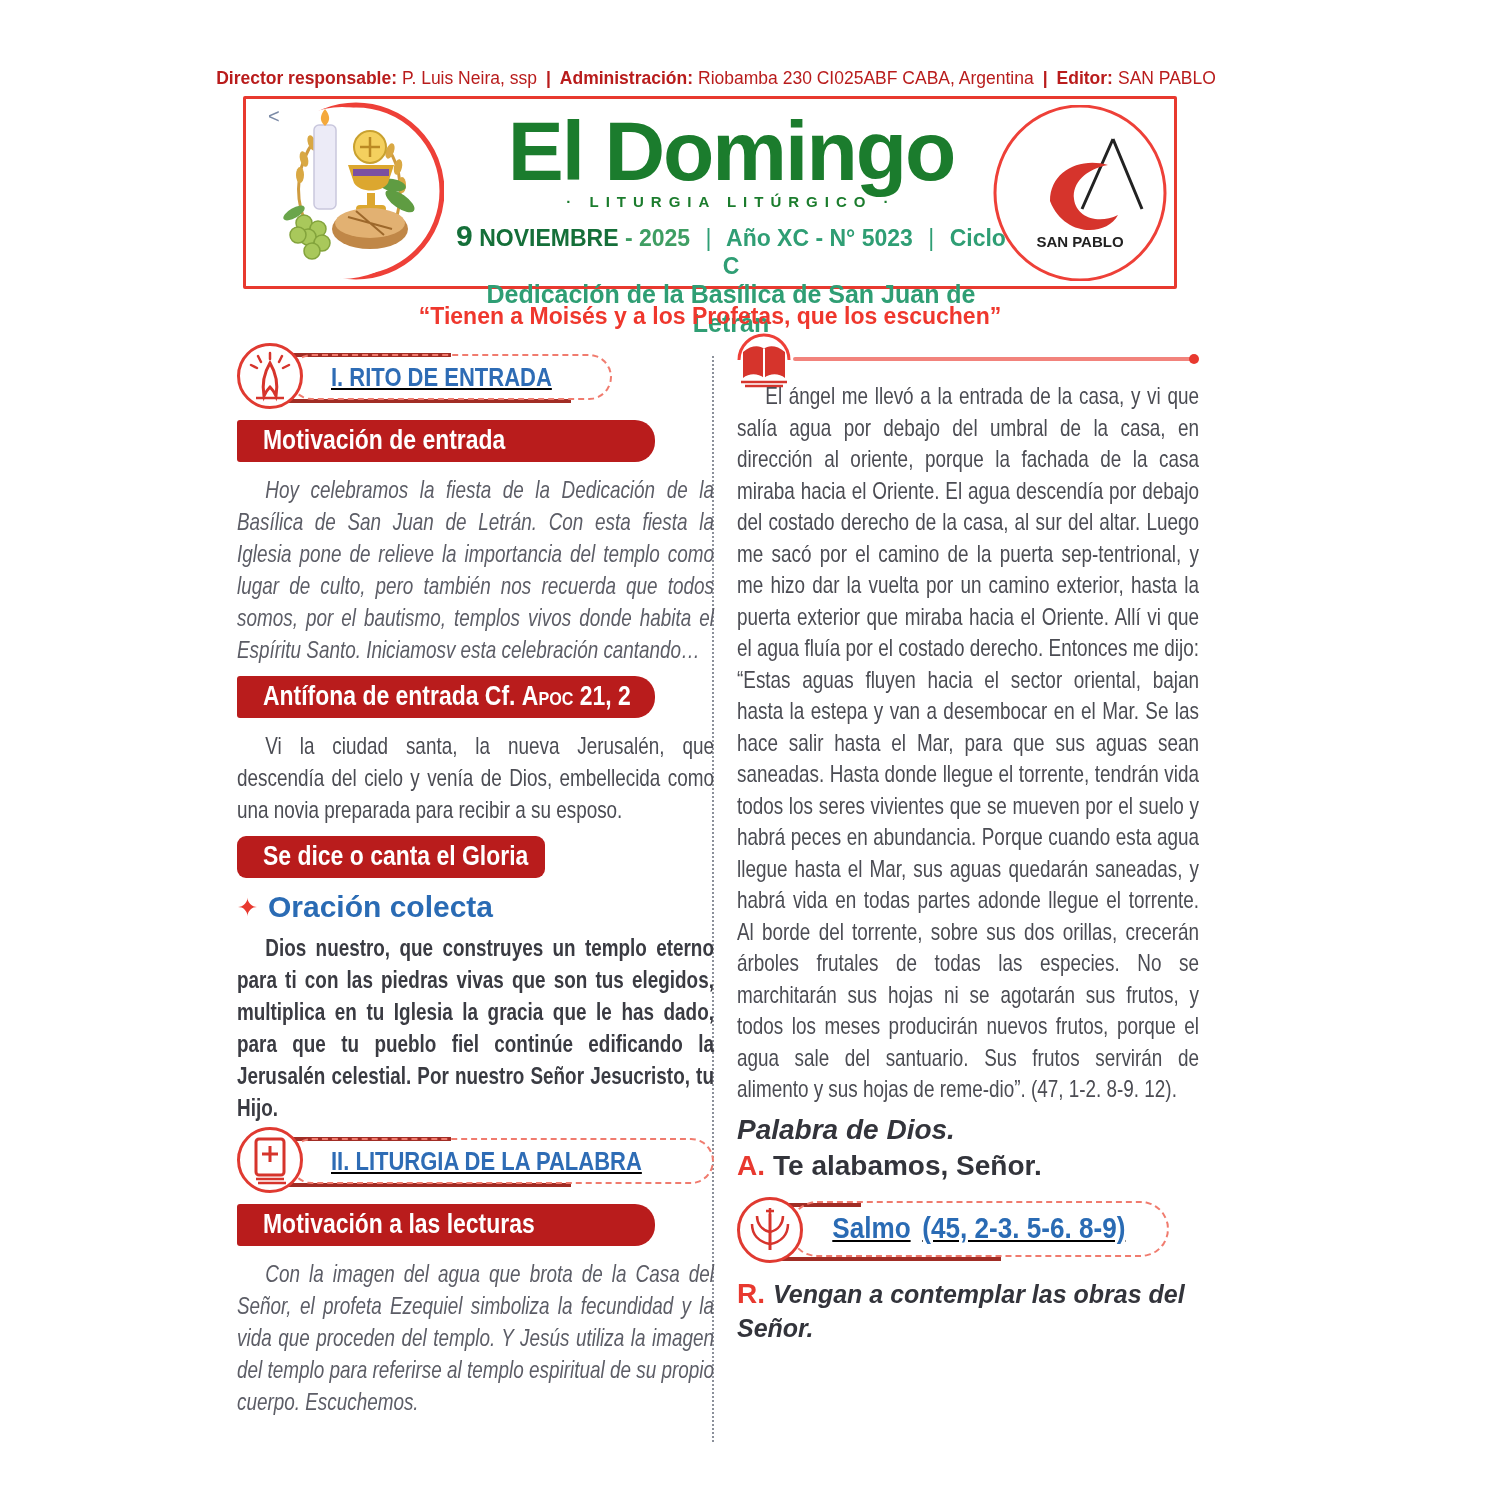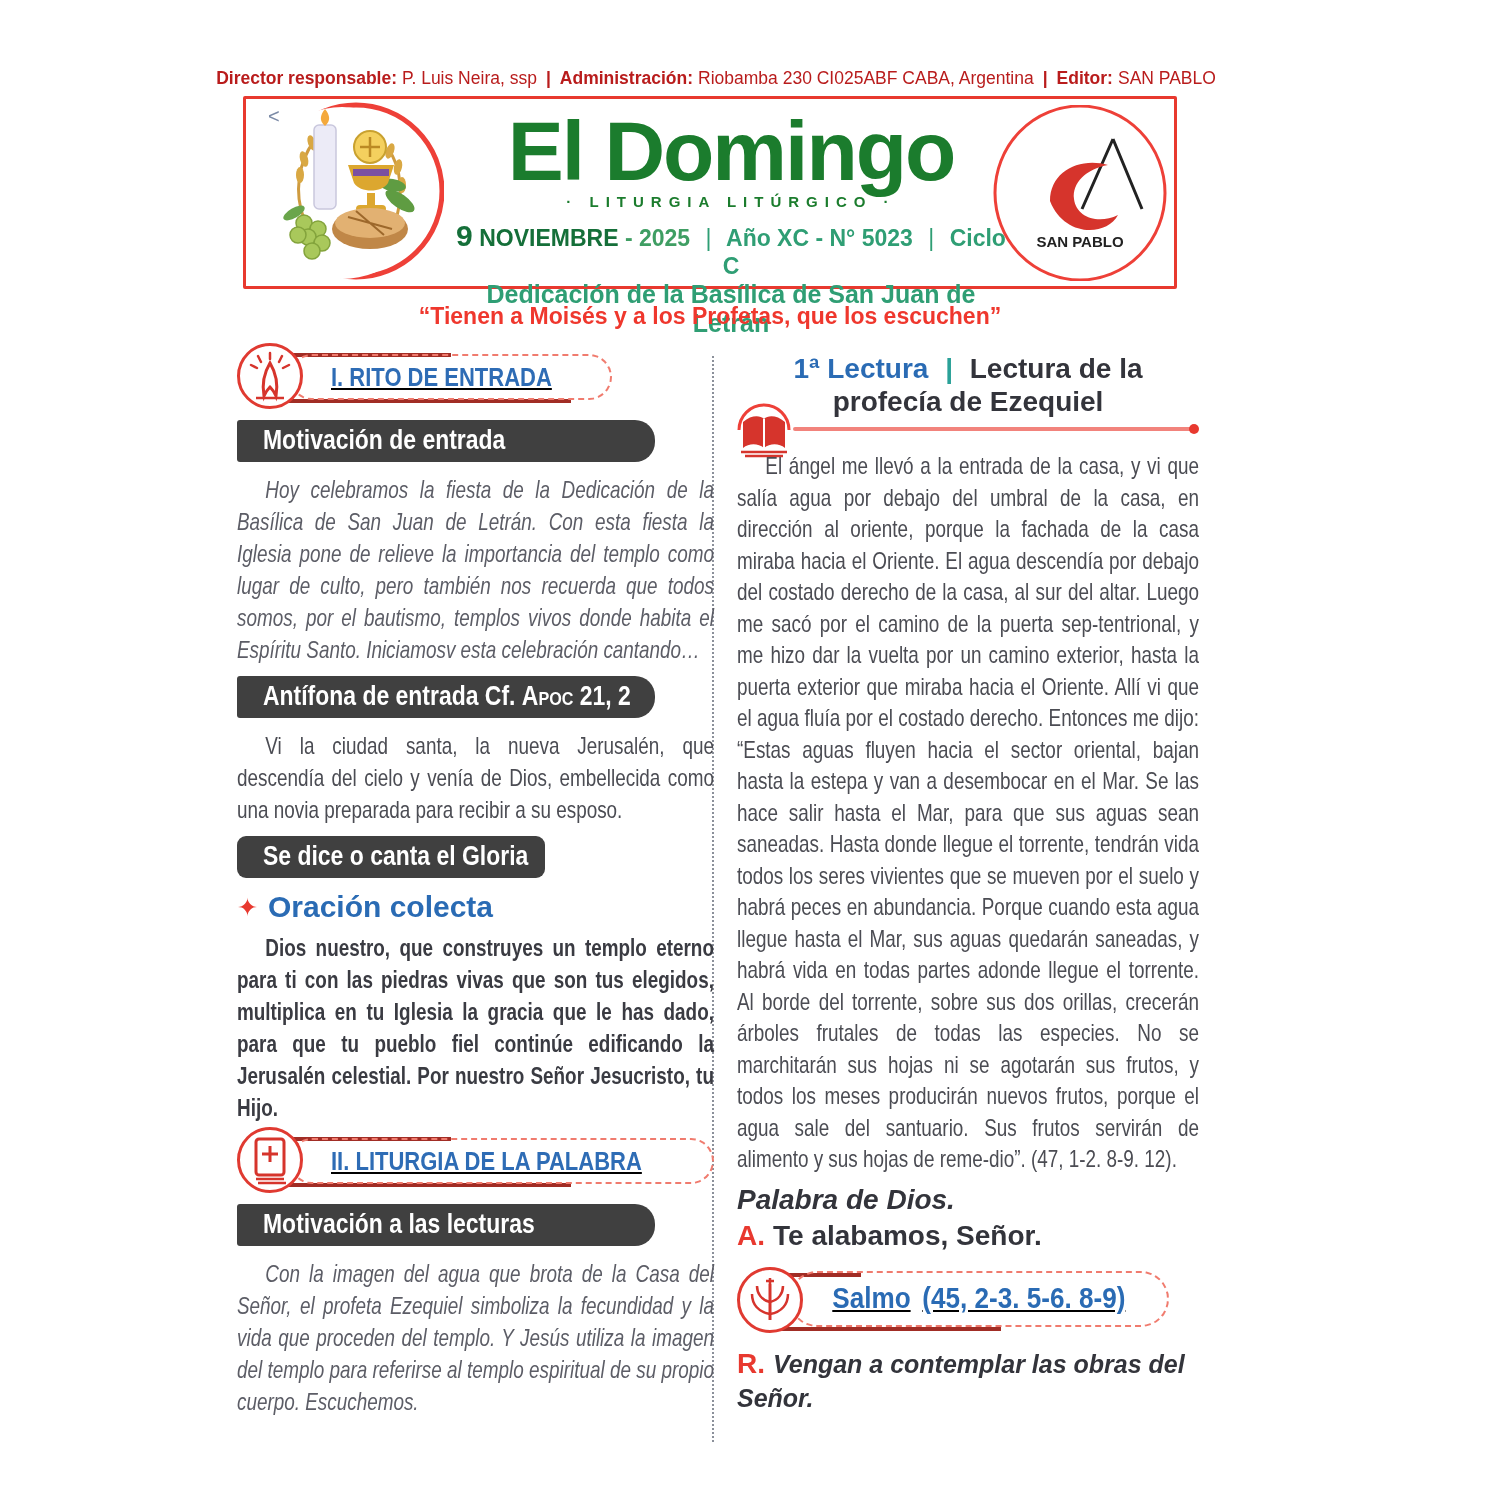"1ª Lectura | Lectura de" div.lect-head { html: <div> <div> <span>1ª Lectura</span> <span>|</span> <span>Lectura de la</span> </div> <div>profecía de Ezequiel</div> </div> -> none }
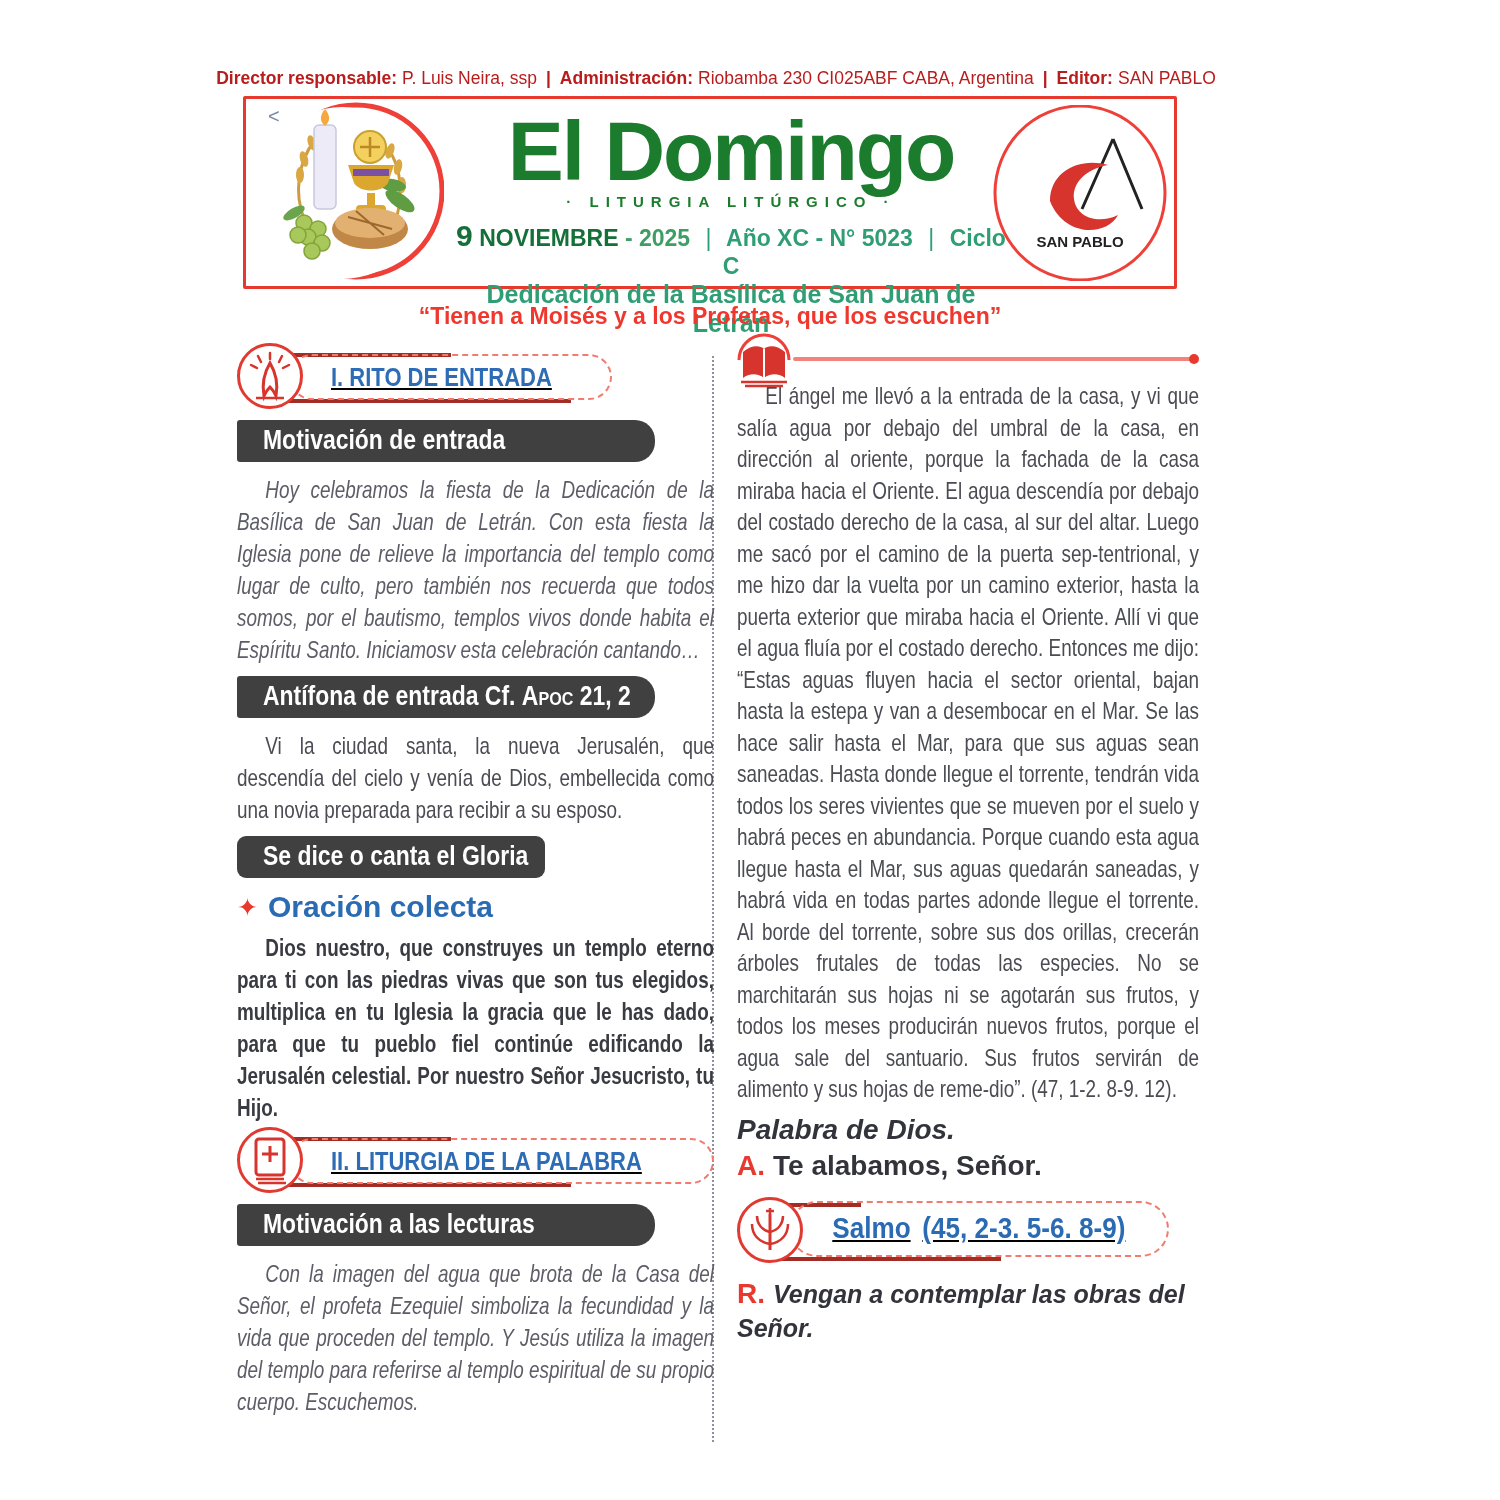"Motivación de entrada" .banner { background: #404040 -> #b91c1c }
